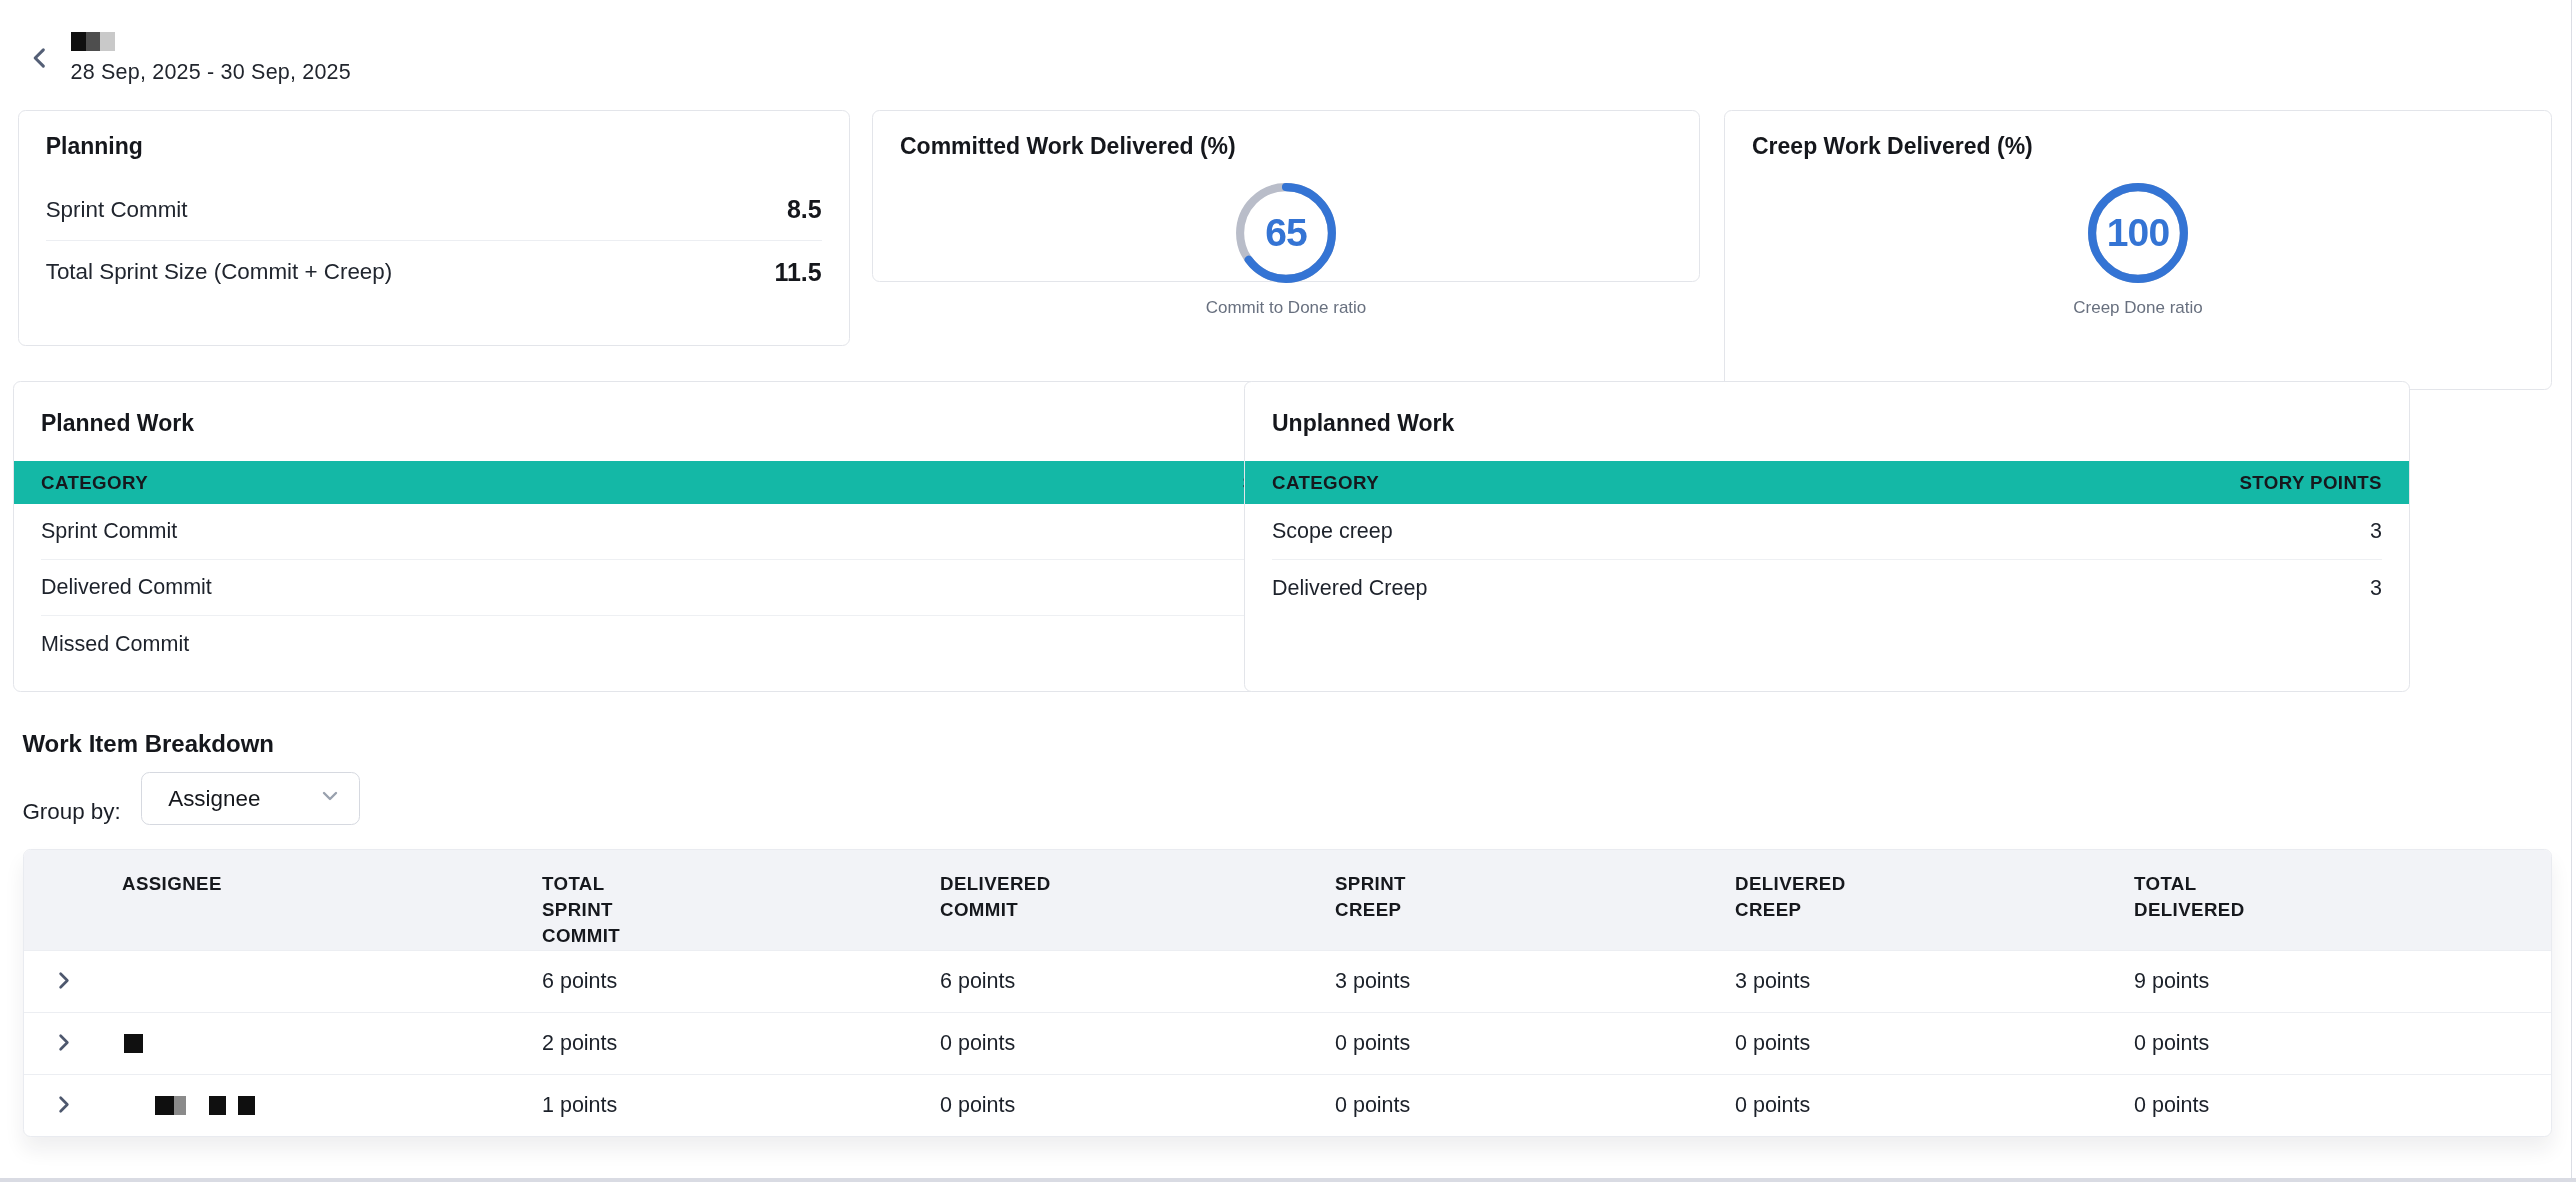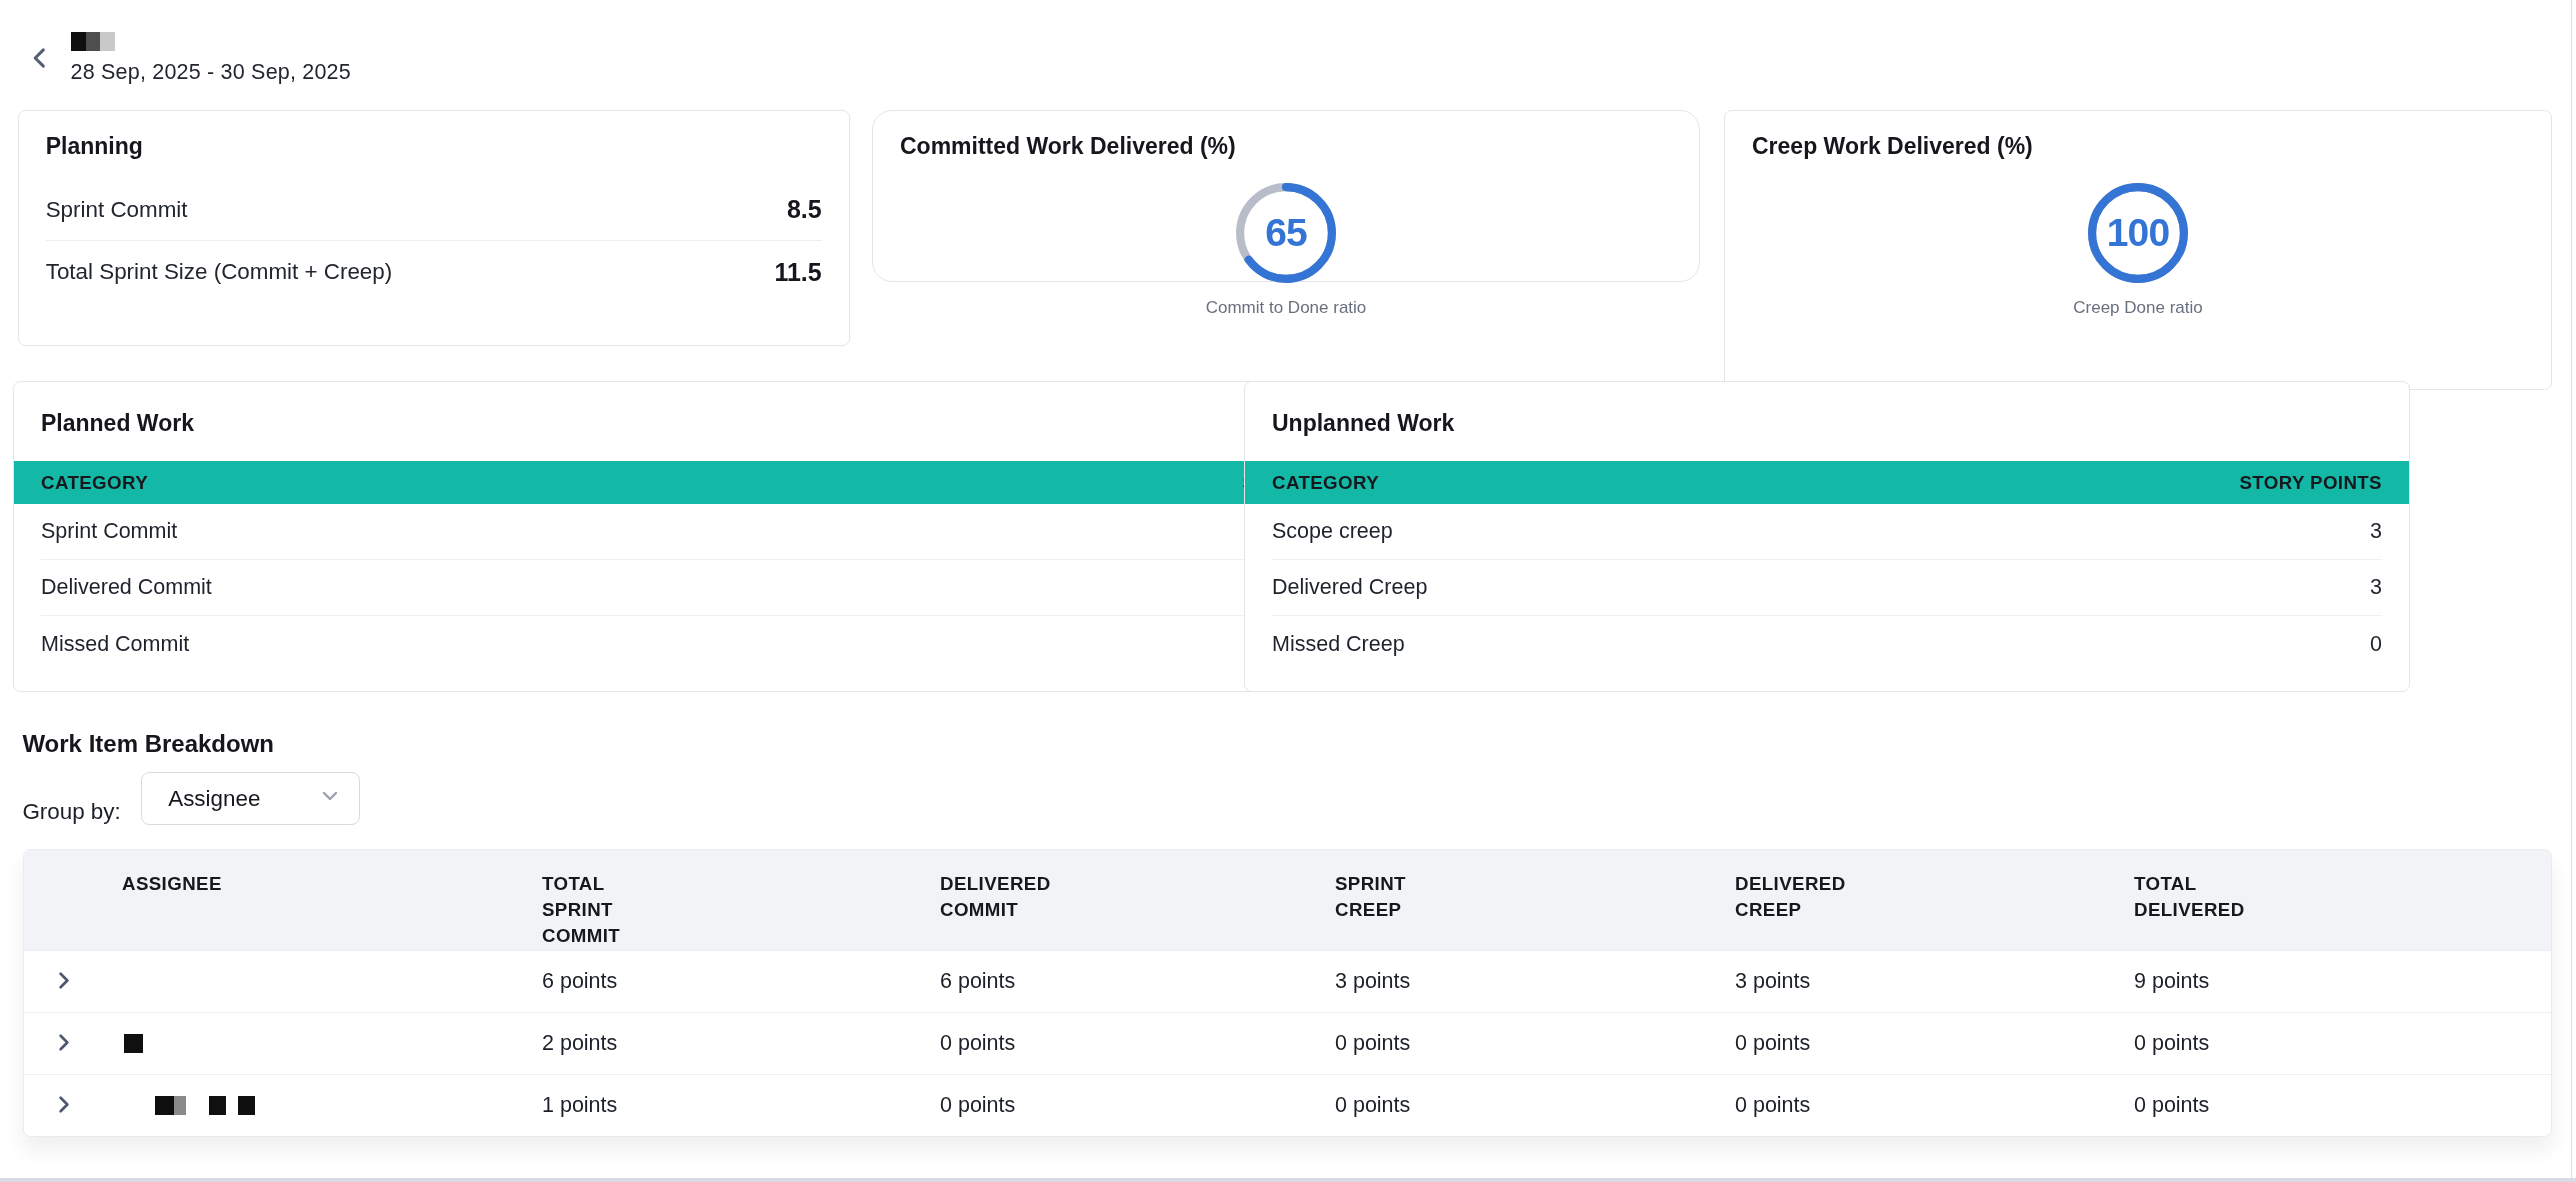"Committed Work Delivered (%)" #card-committed { border-radius: 20px -> none }
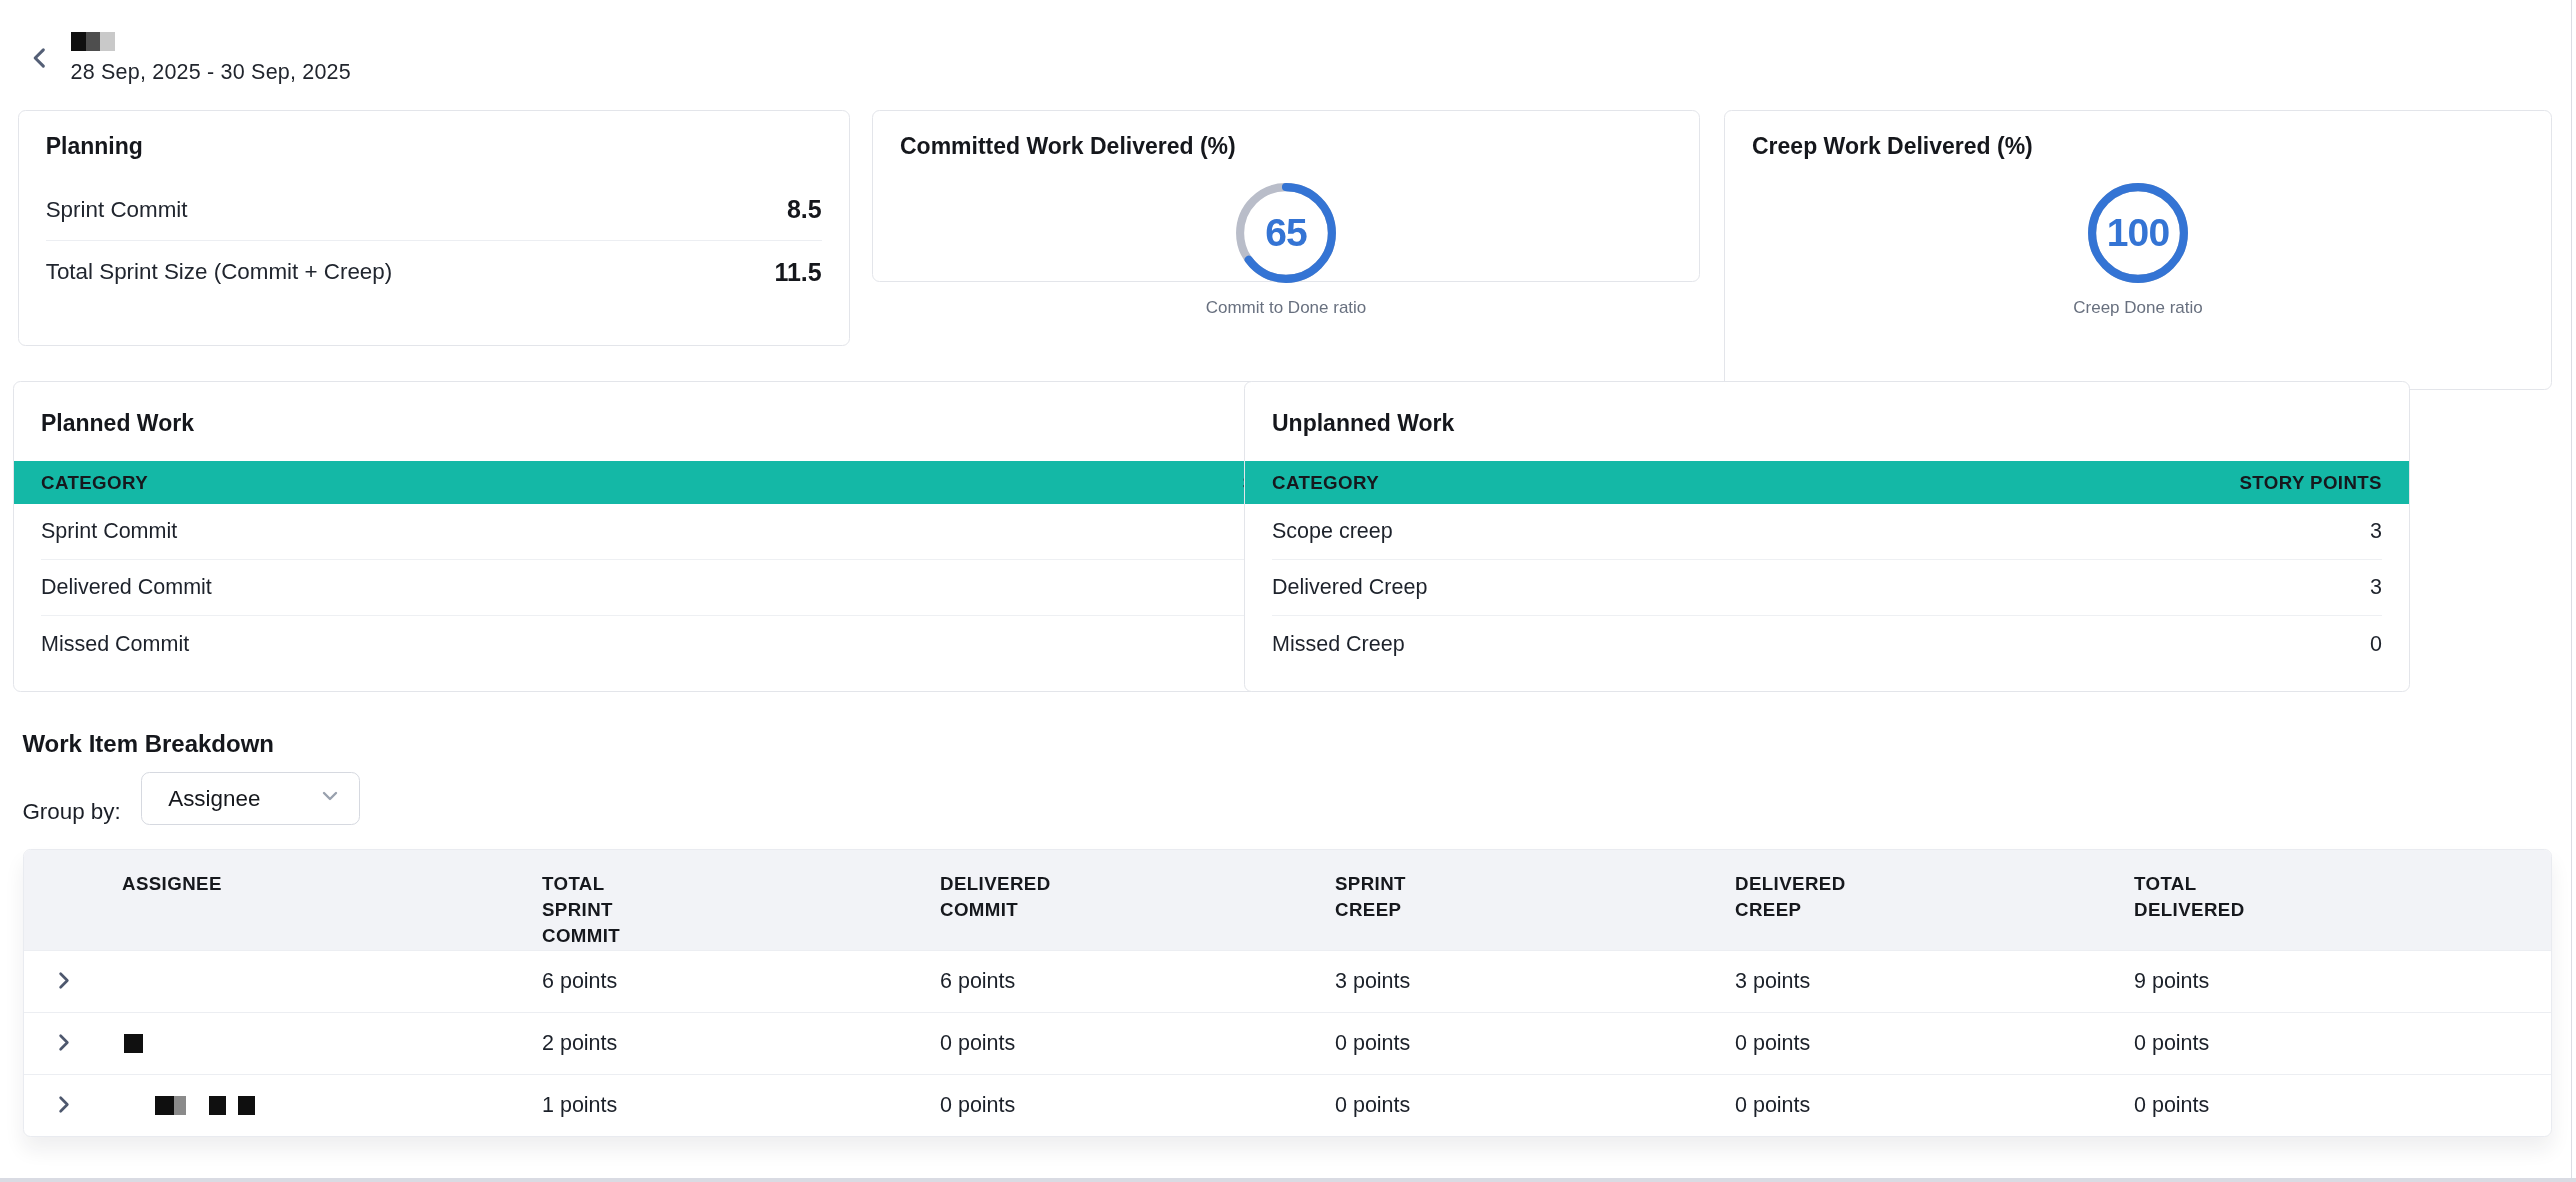"Missed Creep" div.trow { html: <div> <span>Missed Creep</span> <span>0</span> </div> -> none }
